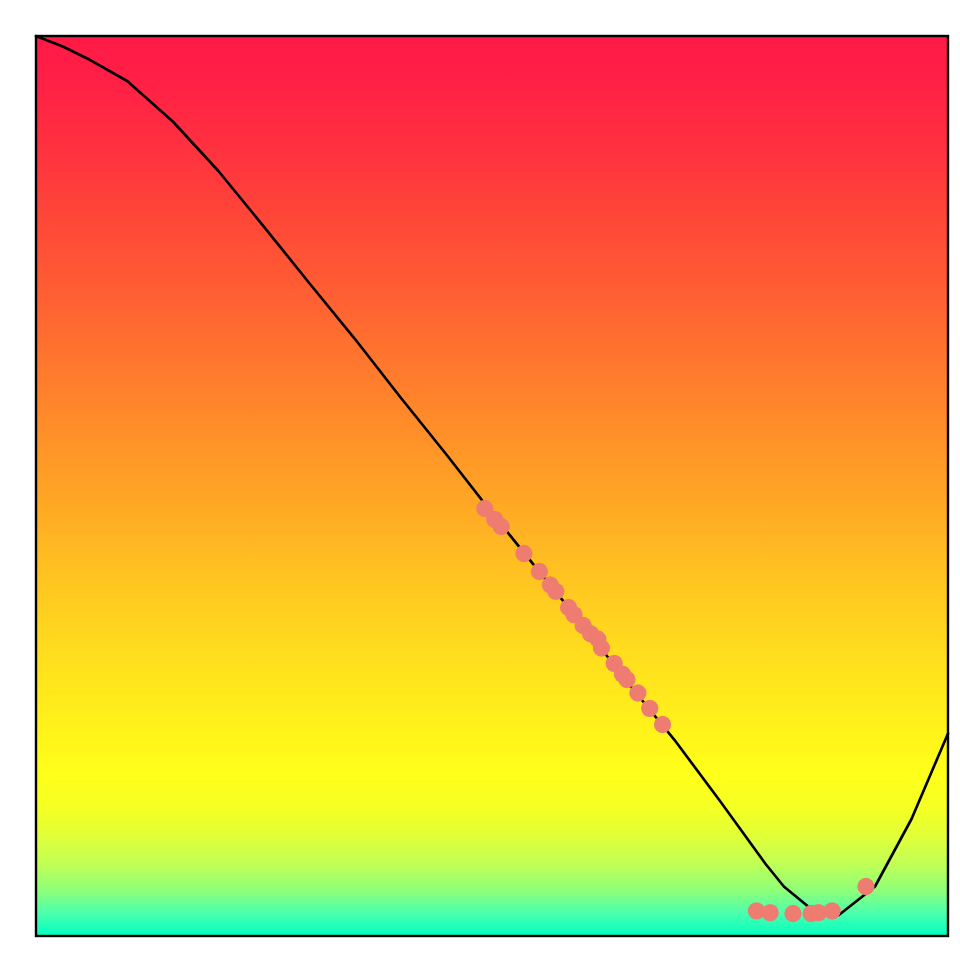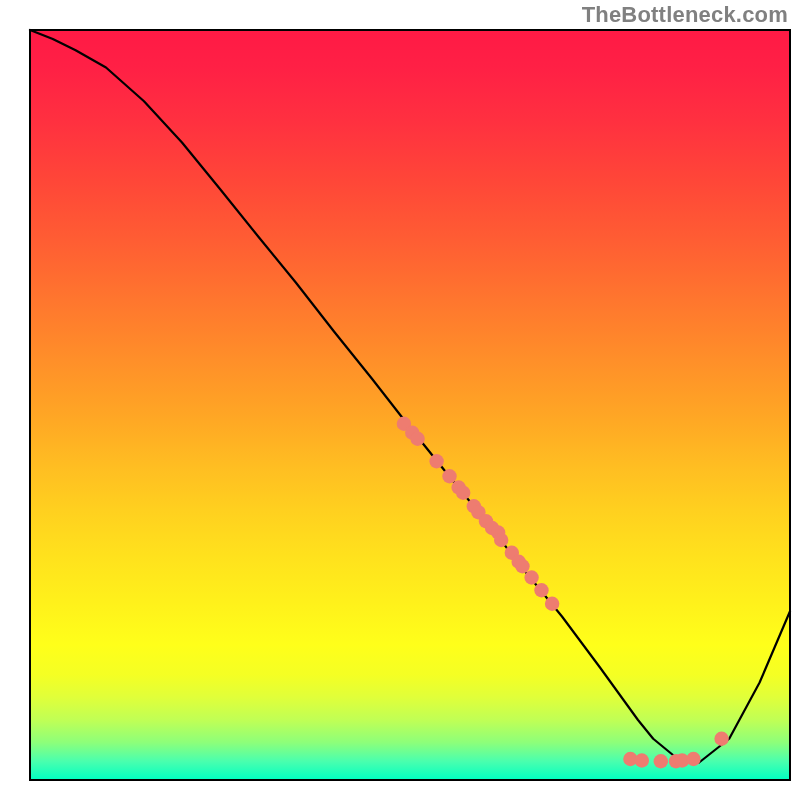"TheBottleneck.com" div.watermark { html: <div>TheBottleneck.com</div> -> none }
